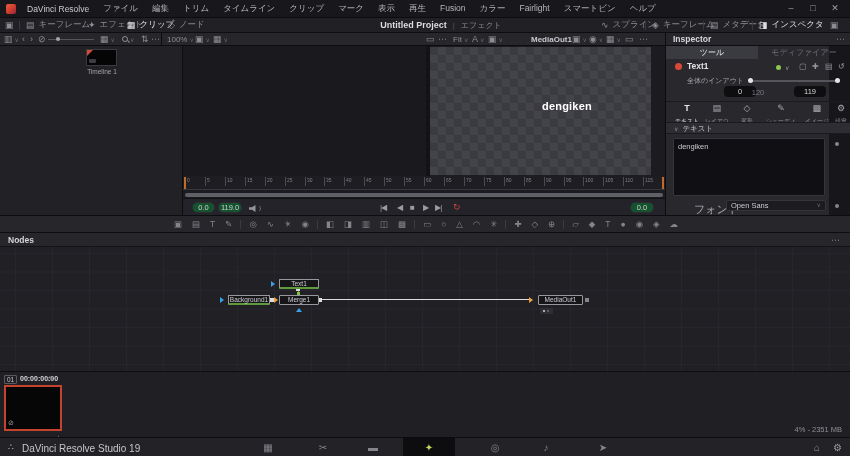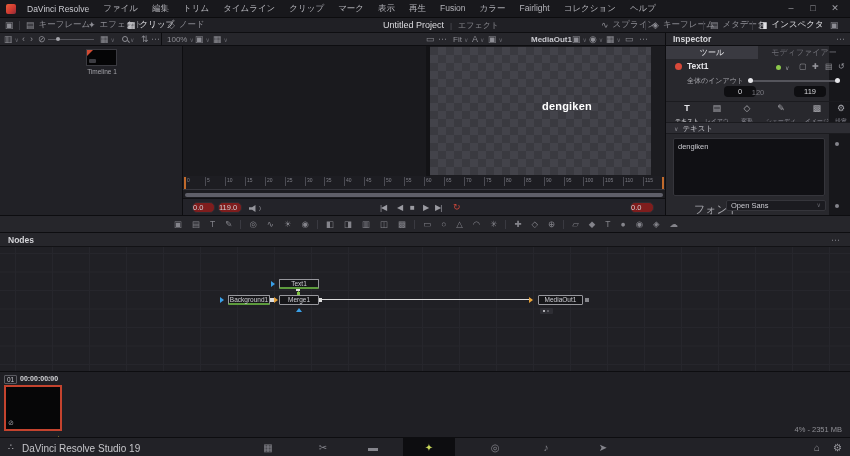"コレクション" span.menu { text: コレクショ -> スマートビ }
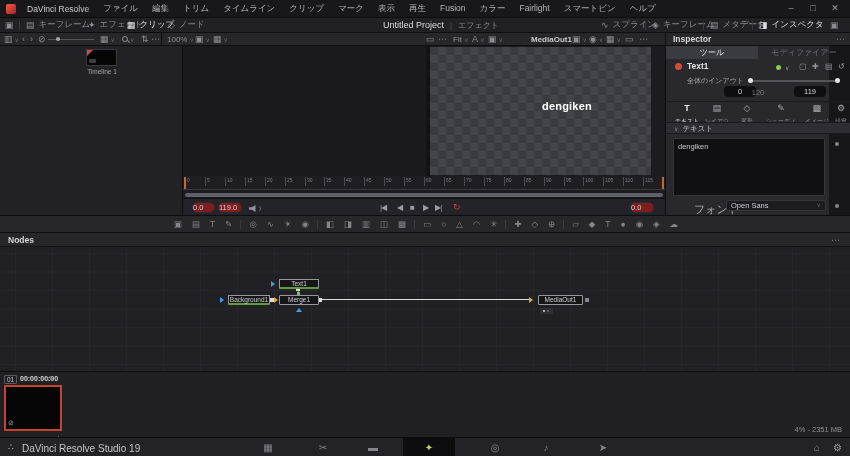"Untitled Project" #proj-title .t { font-weight: normal -> bold }
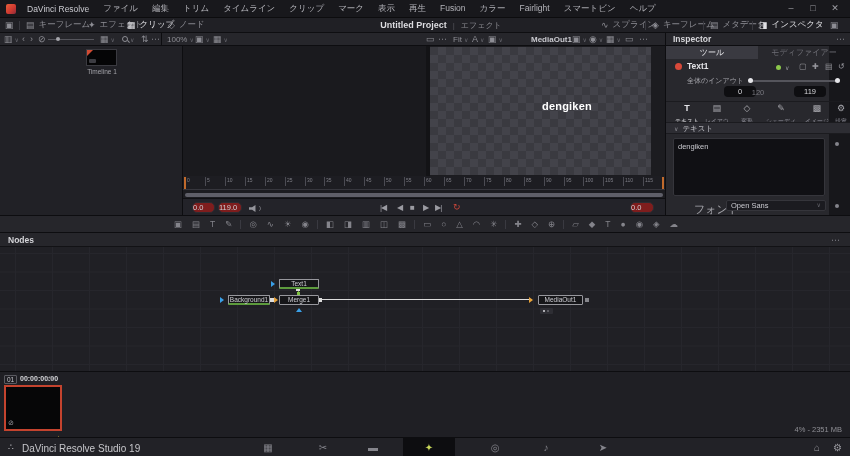"0.0" .tbox { background: #7f1d1d -> #14532d; text-align: none -> center }
